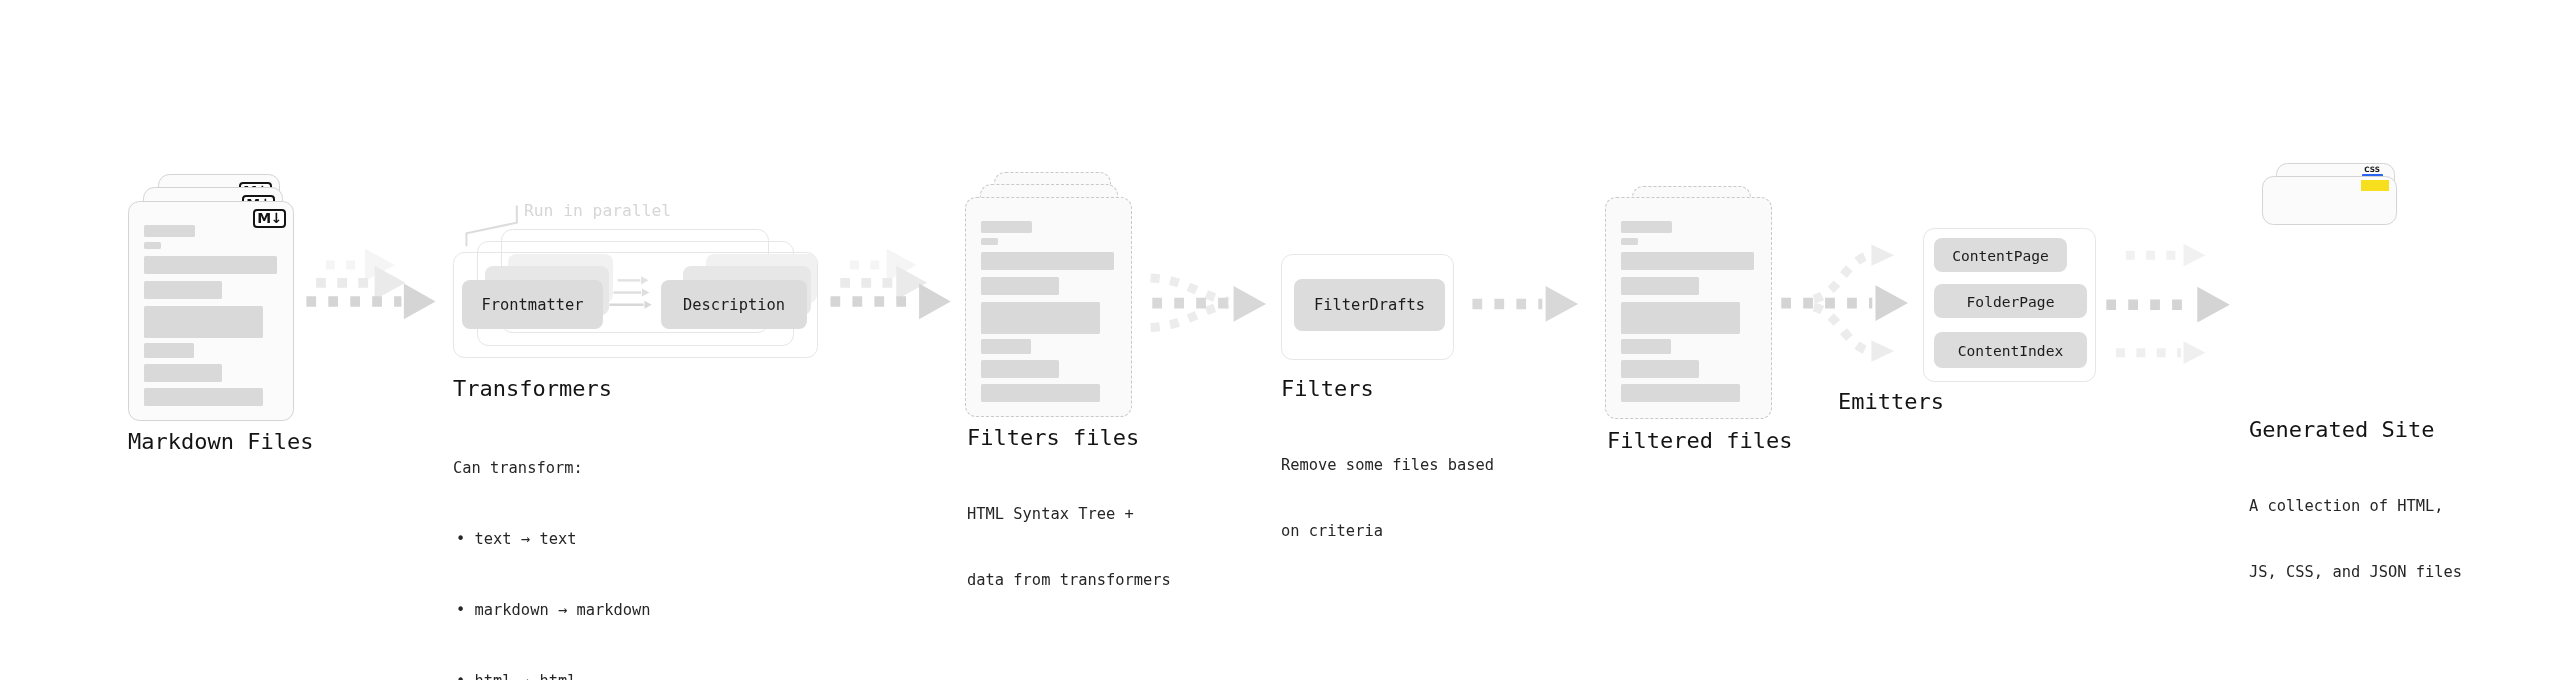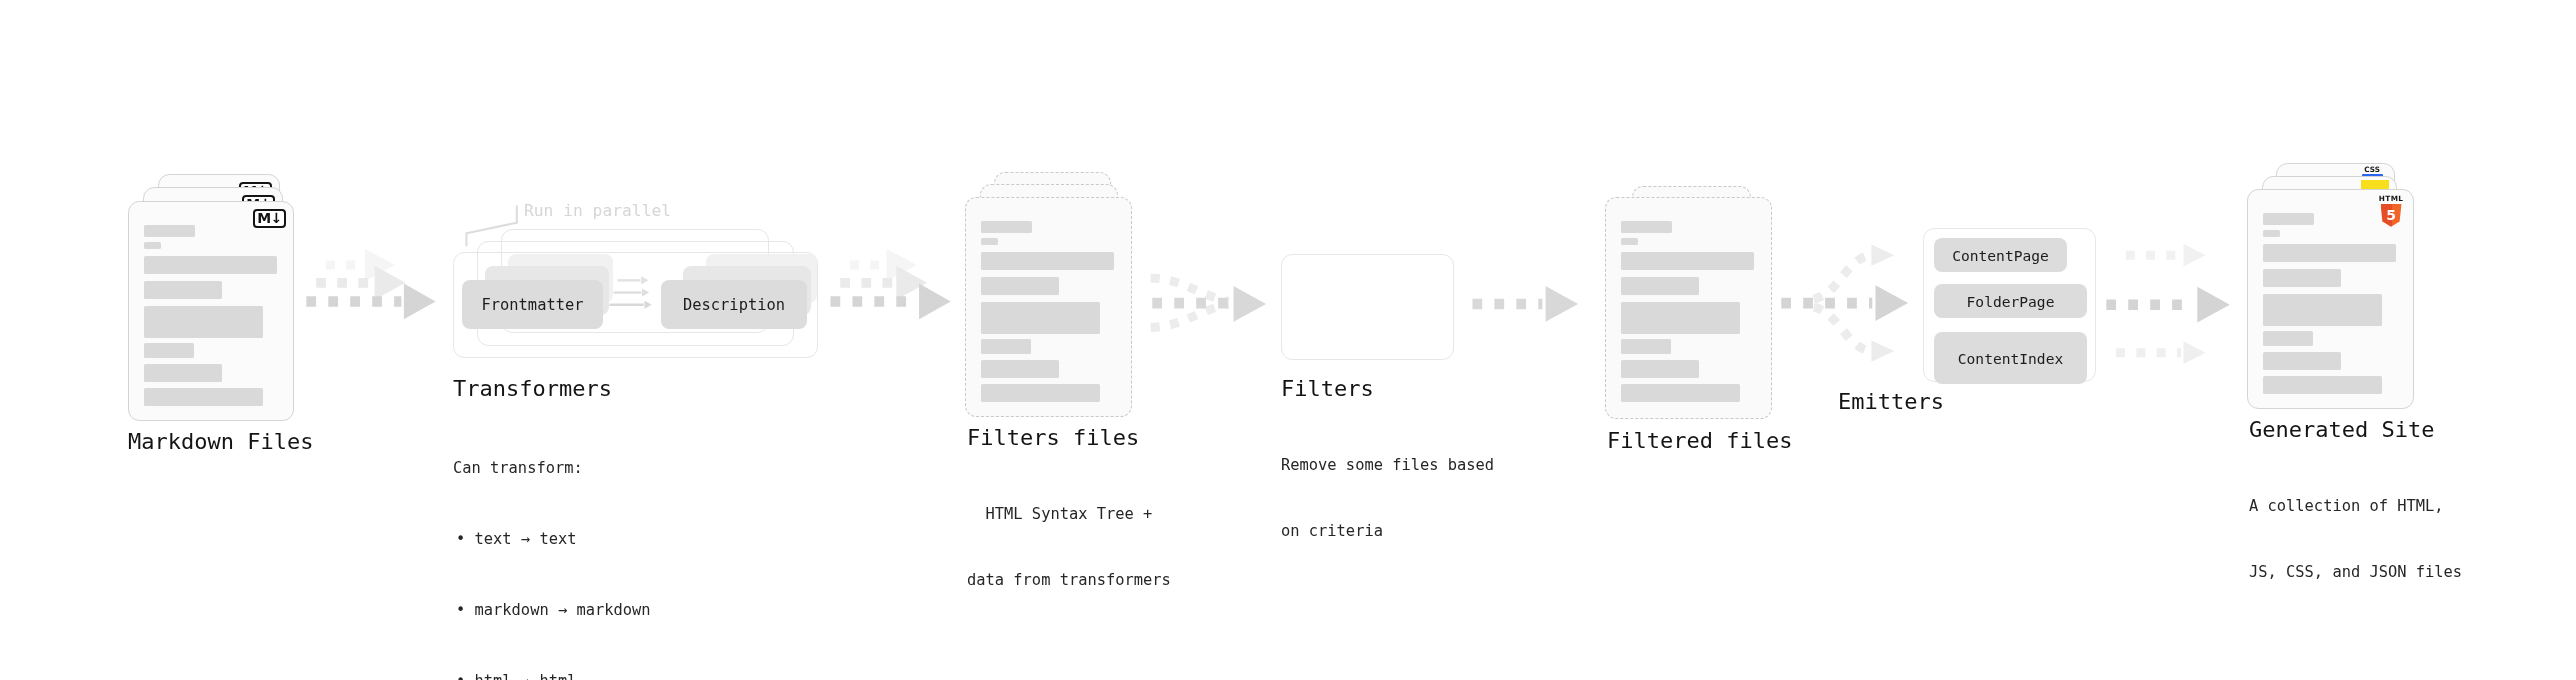"HTML" div.doc { html: <div> <div> <span>HTML</span> <div> <span>5</span> </div> </div> <div></div> <div></div> <div></div> <div></div> <div></div> <div></div> <div></div> <div></div> </div> -> none }
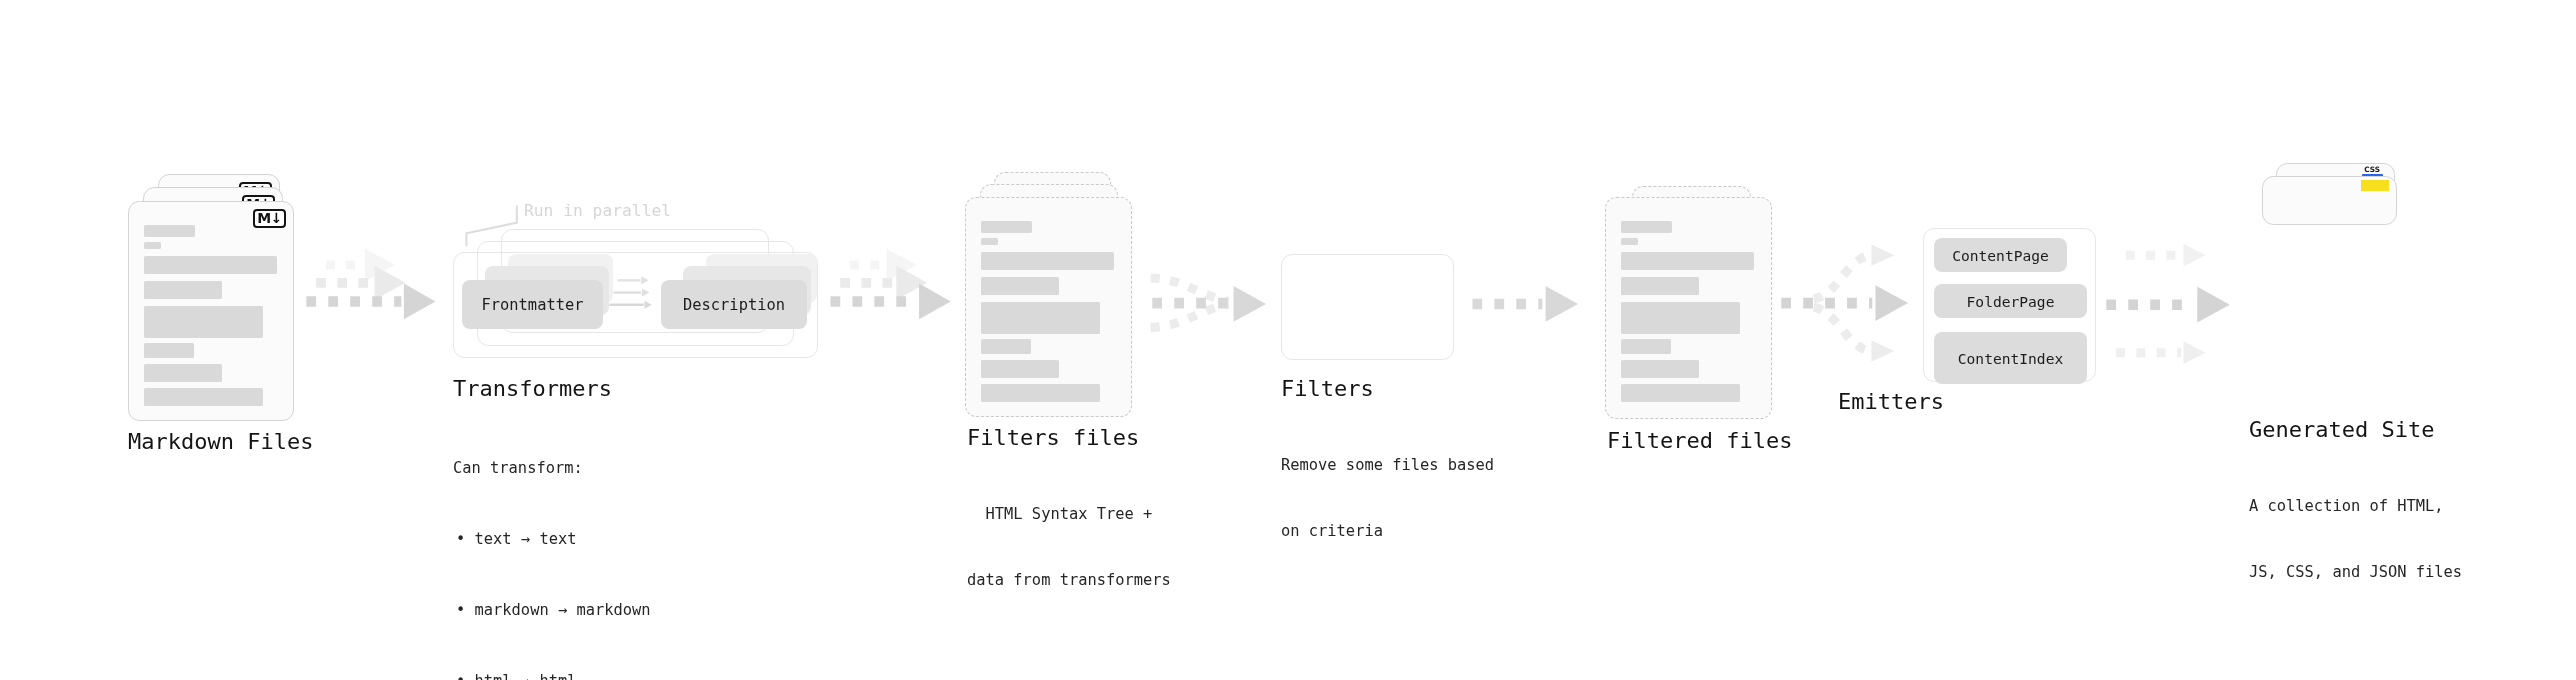"FilterDrafts" div.gbox { html: none -> <div>FilterDrafts</div> }
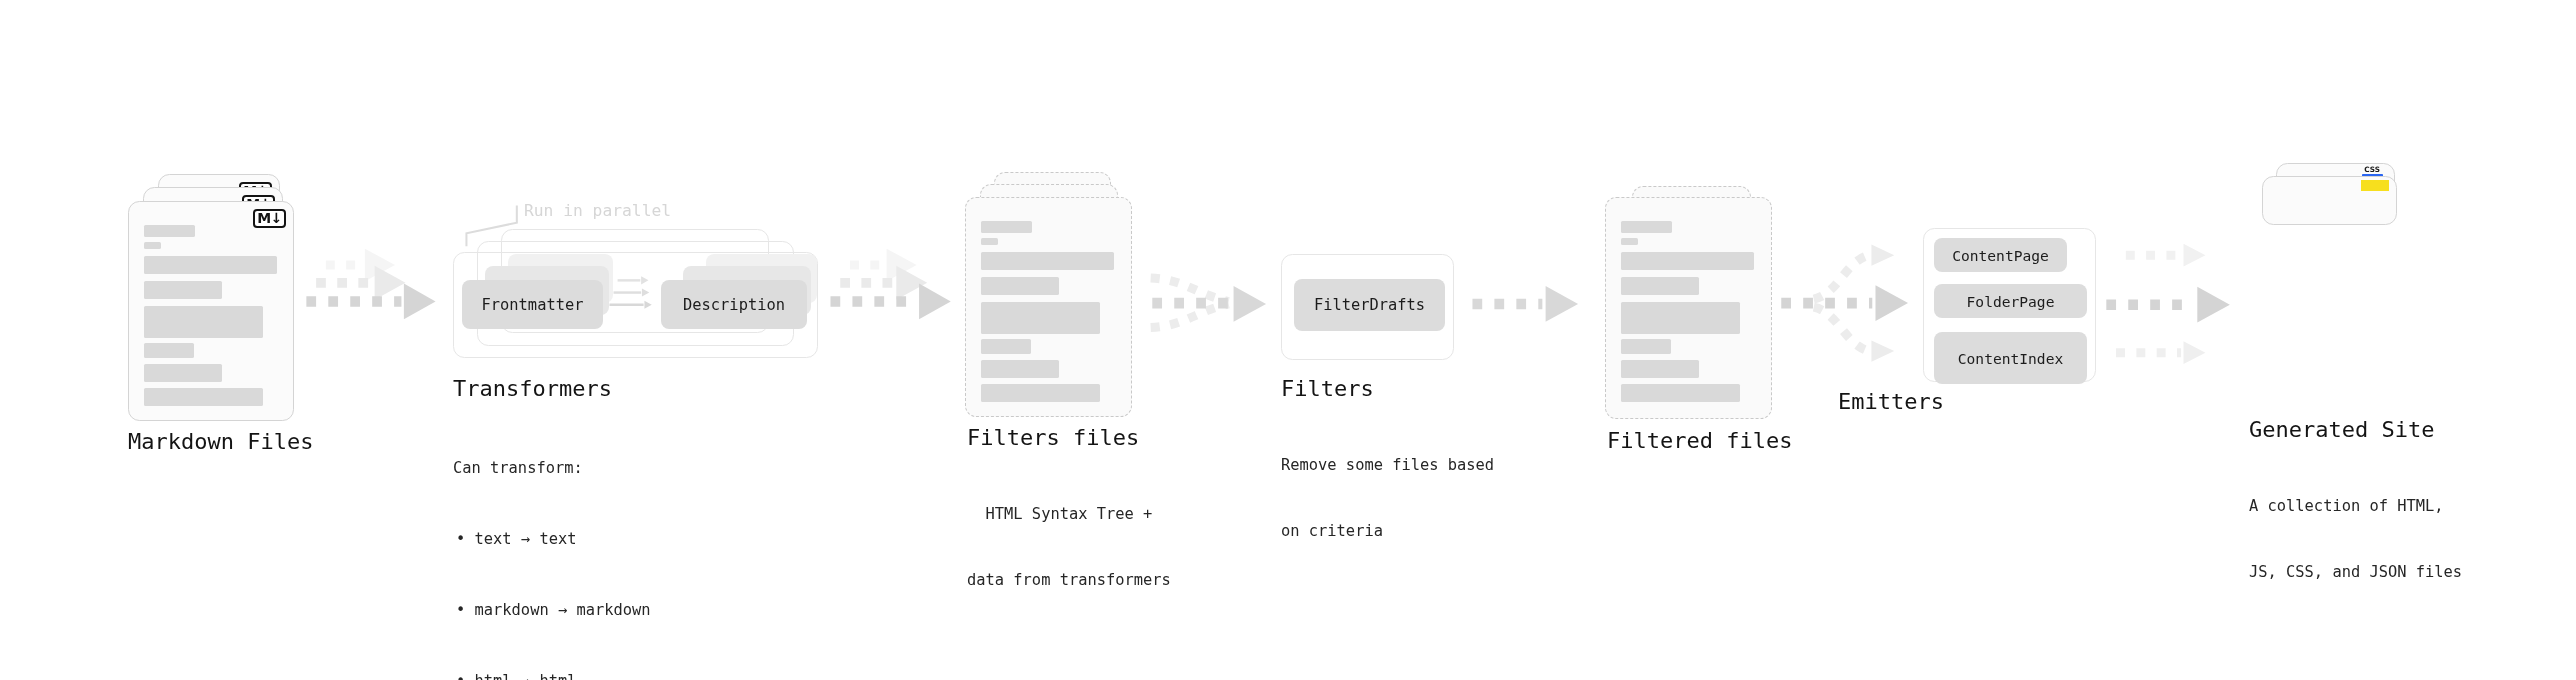"ContentIndex" div.gbox { height: 52px -> 36px }
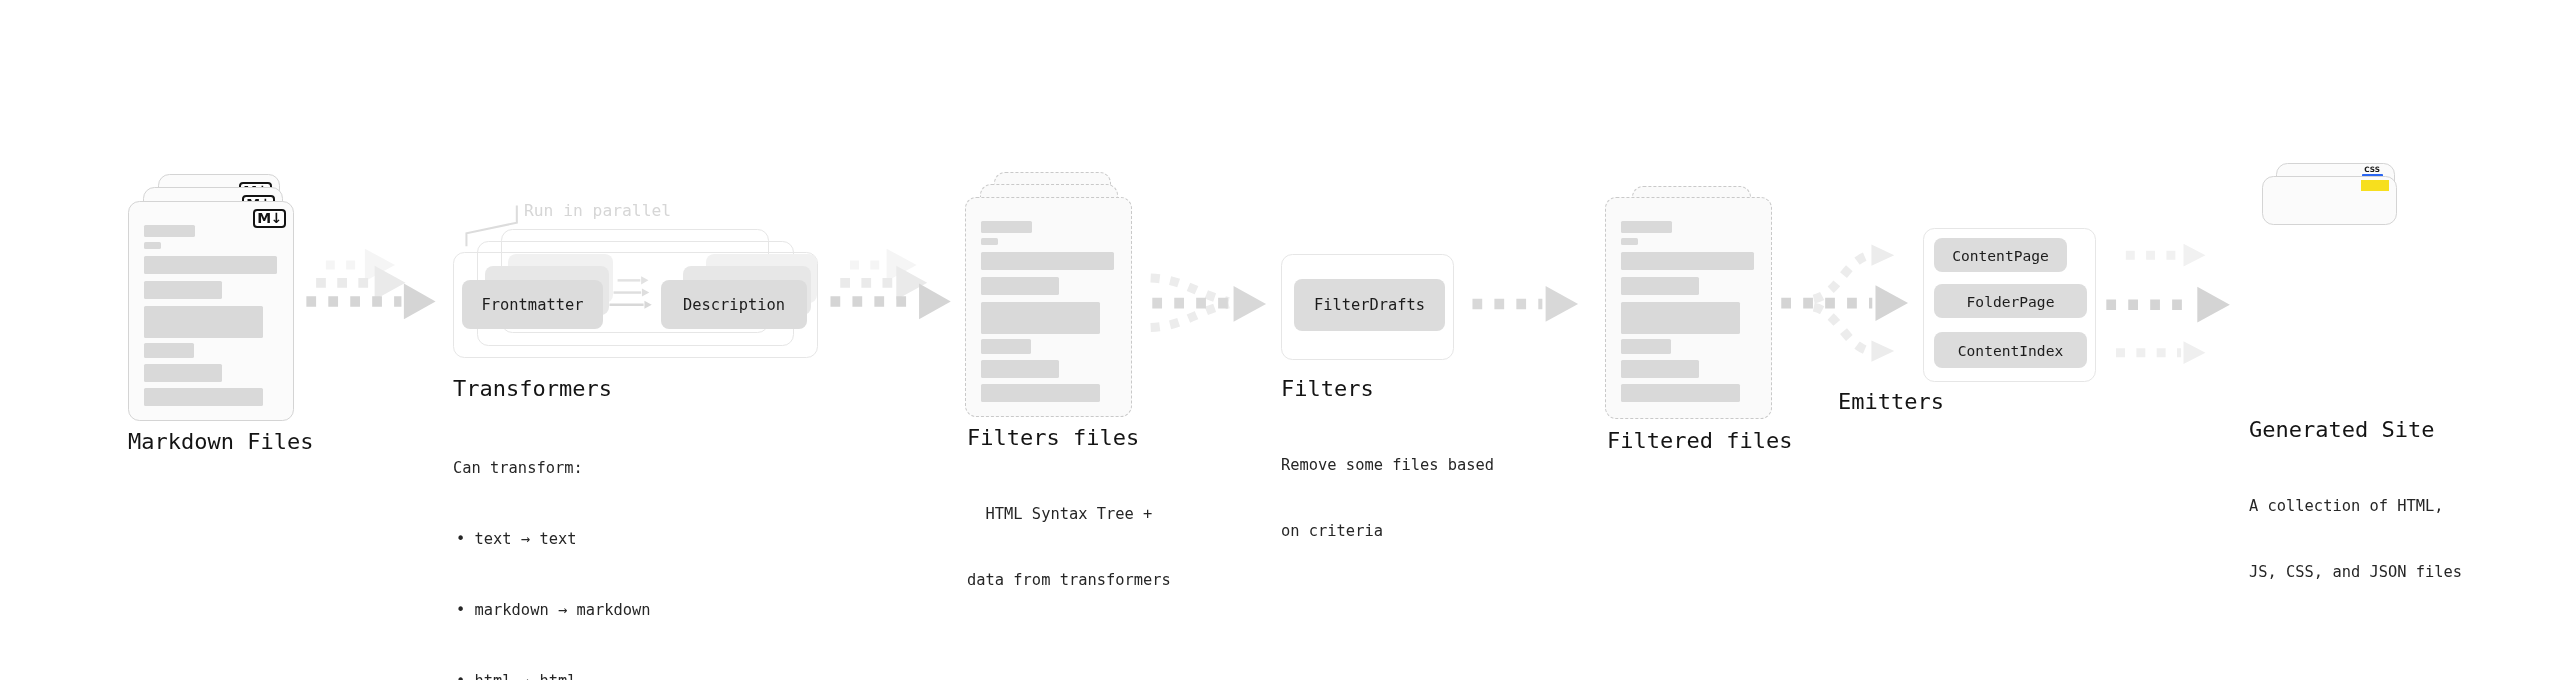"HTML Syntax Tree +" div.note { text-align: center -> none }
